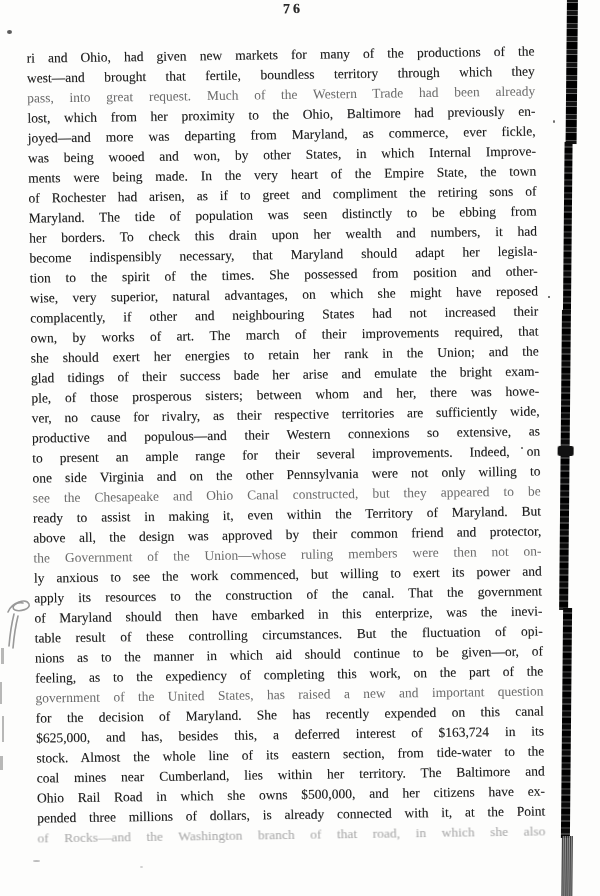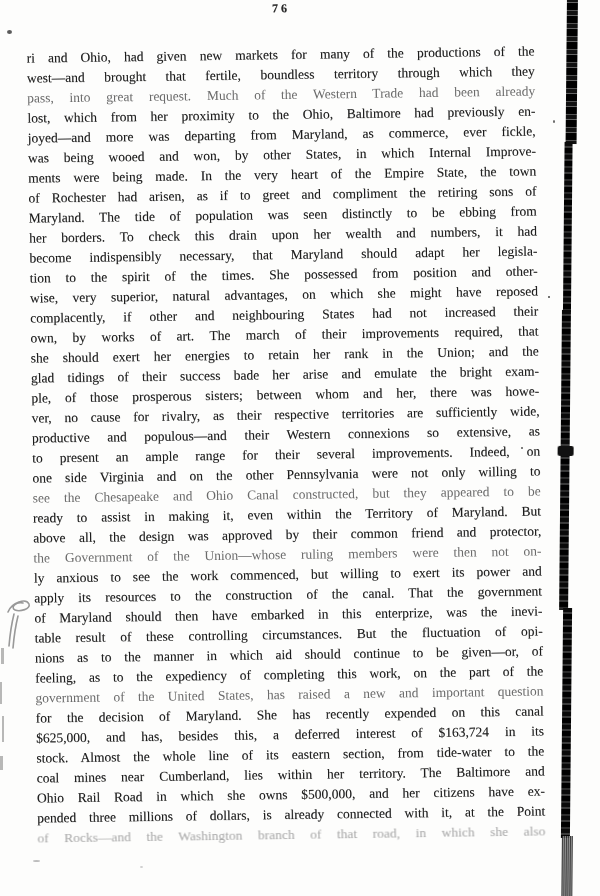"76" .page-number { font-size: 12px -> 14px; text-align: left -> center }
